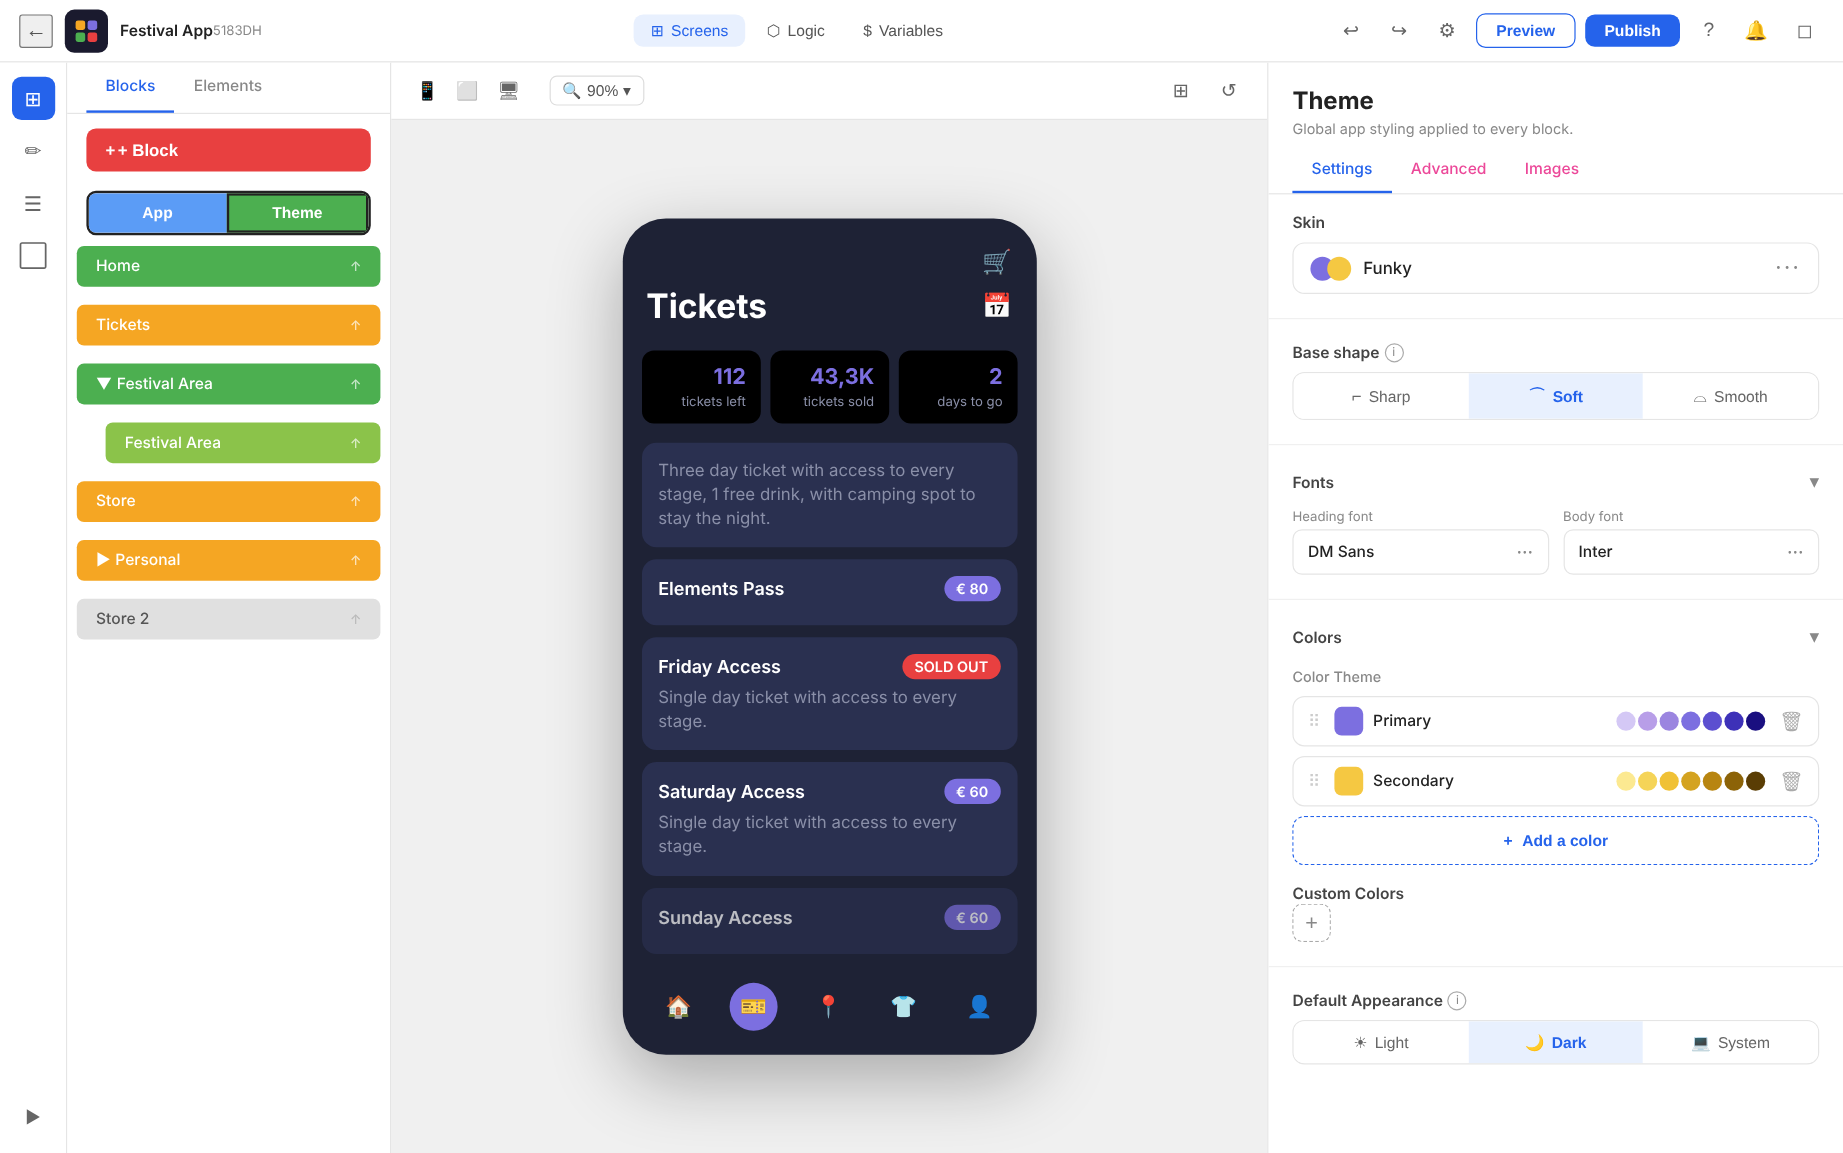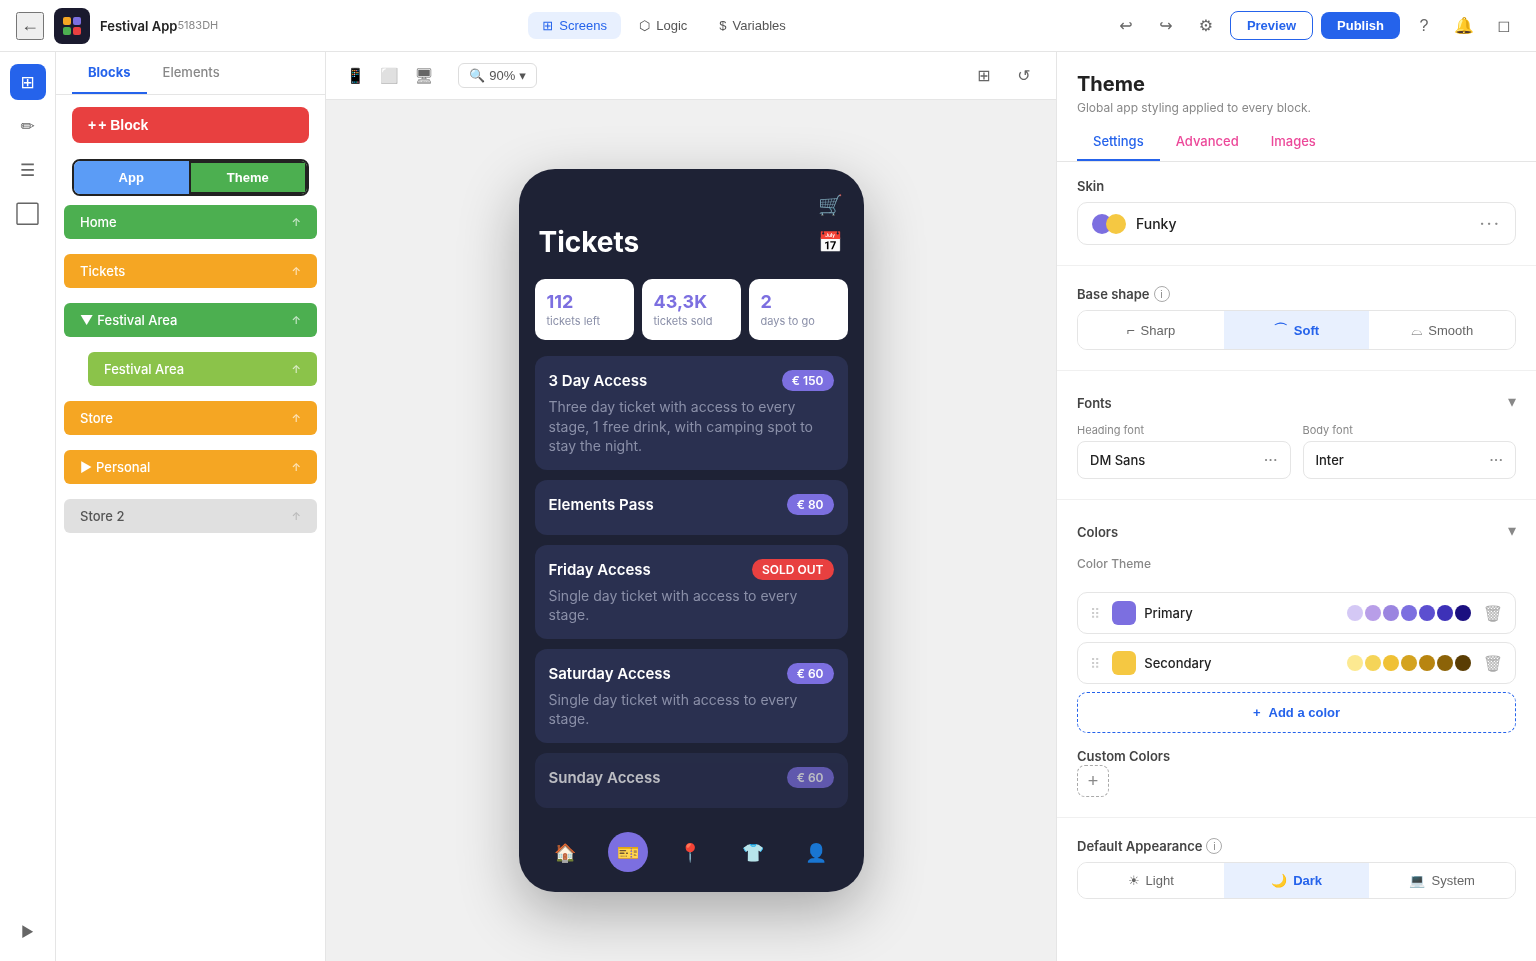"Blocks" .panel-tab.active { font-weight: bold -> none }
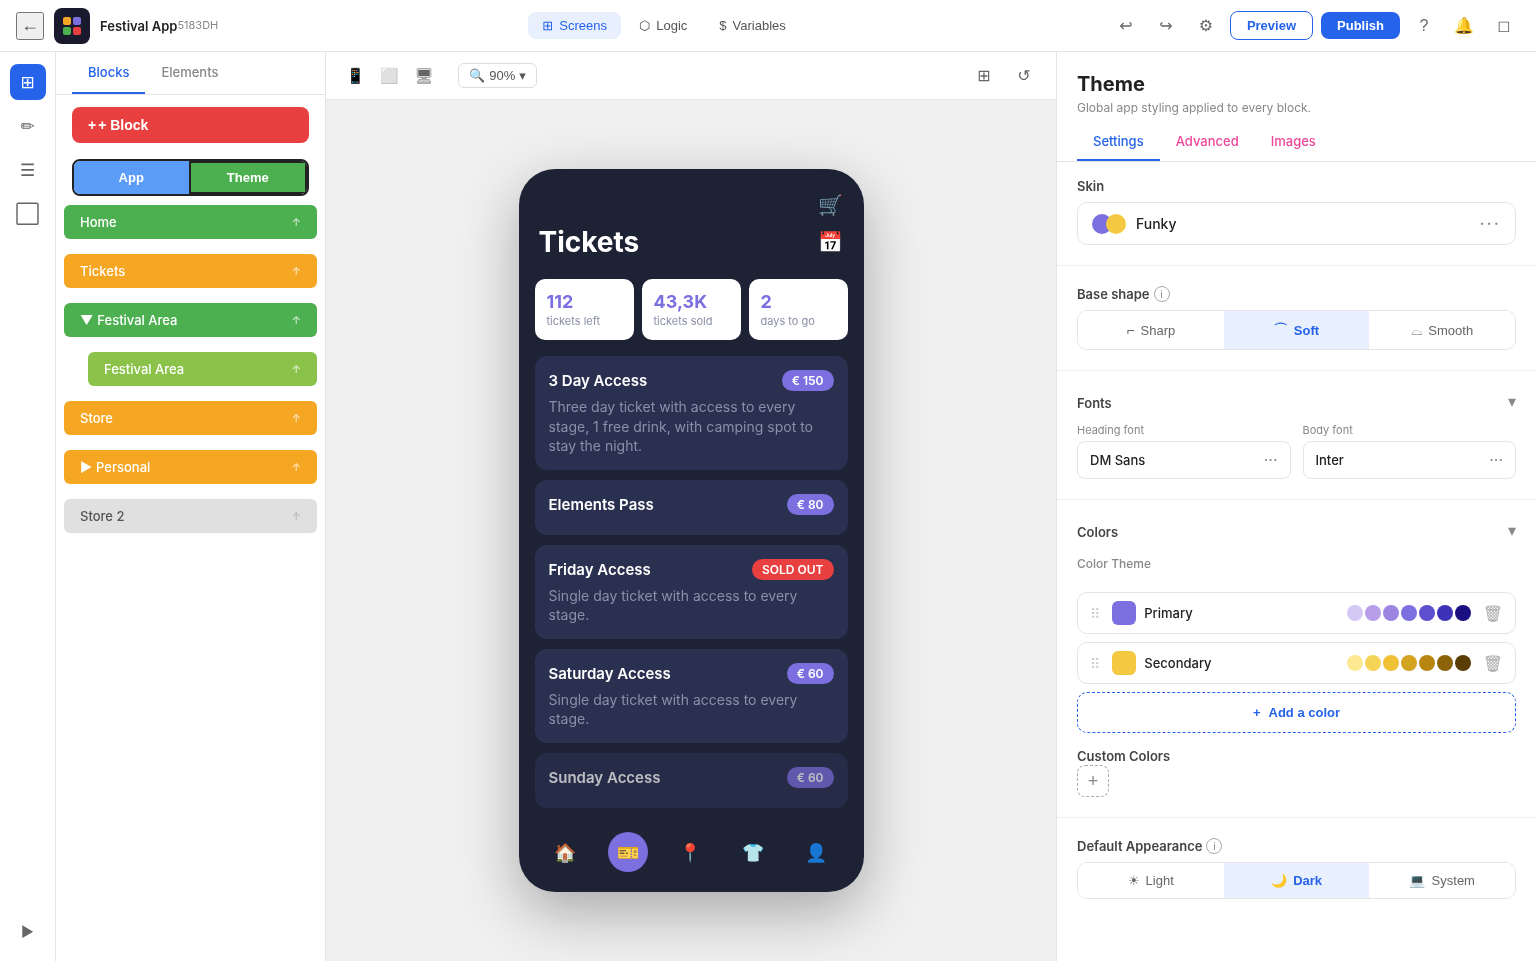"112" .stat-card { background: #ffffff -> #000000; text-align: none -> right }
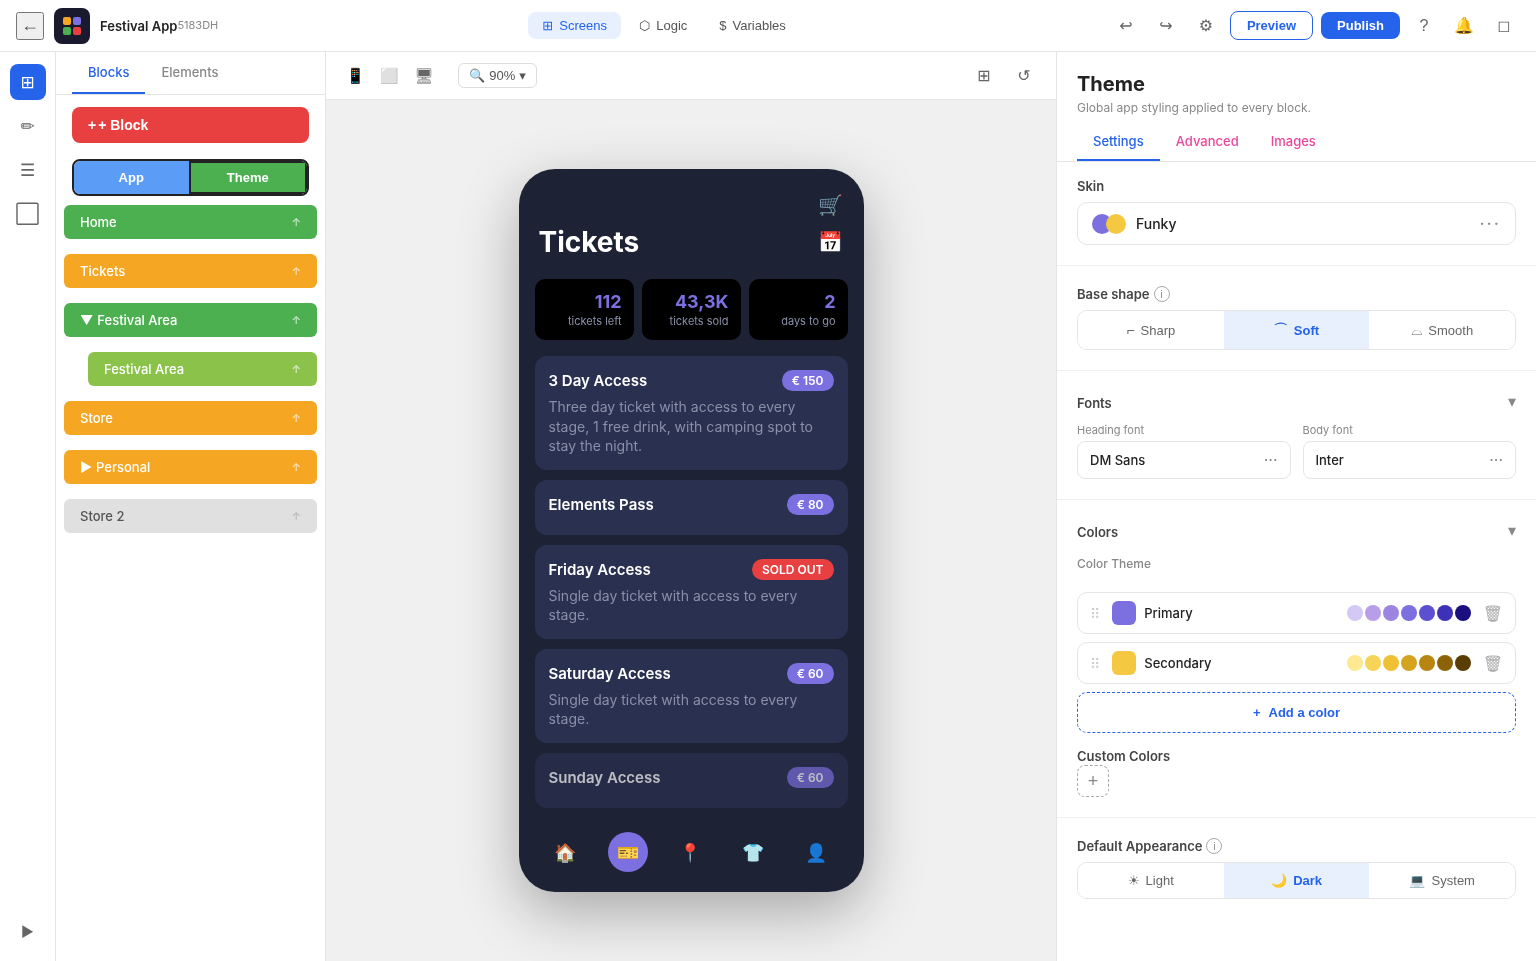"3 Day Access" div.ticket-row { html: <div> <span>3 Day Access</span> <span>€ 150</span> </div> -> none }
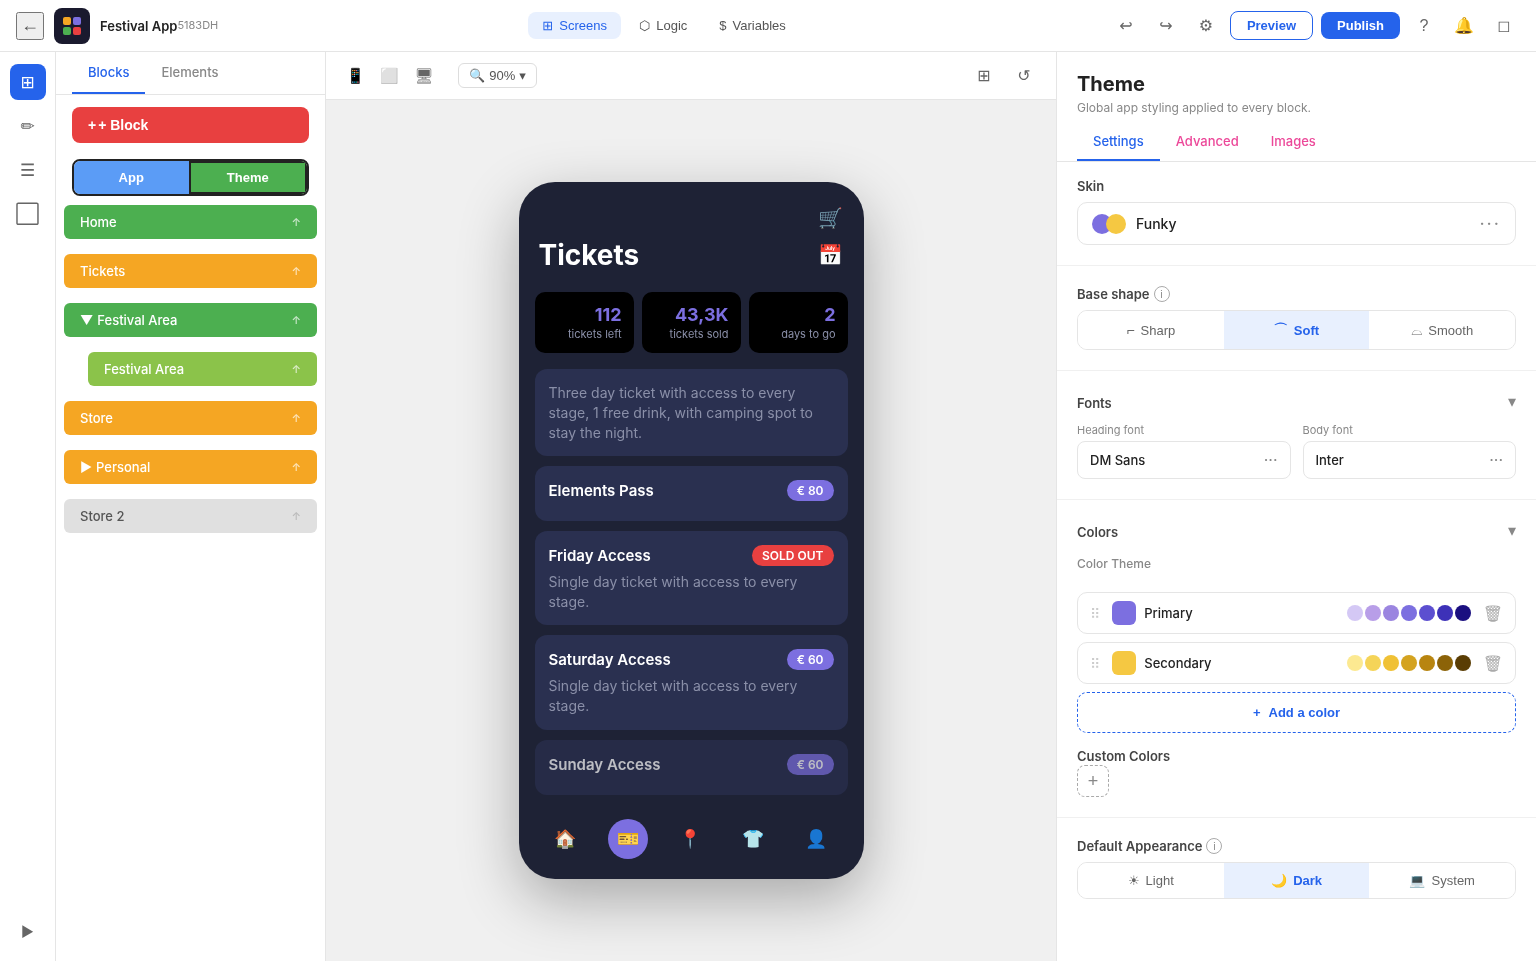"Color Theme" div { margin-bottom: 20px -> 8px }
